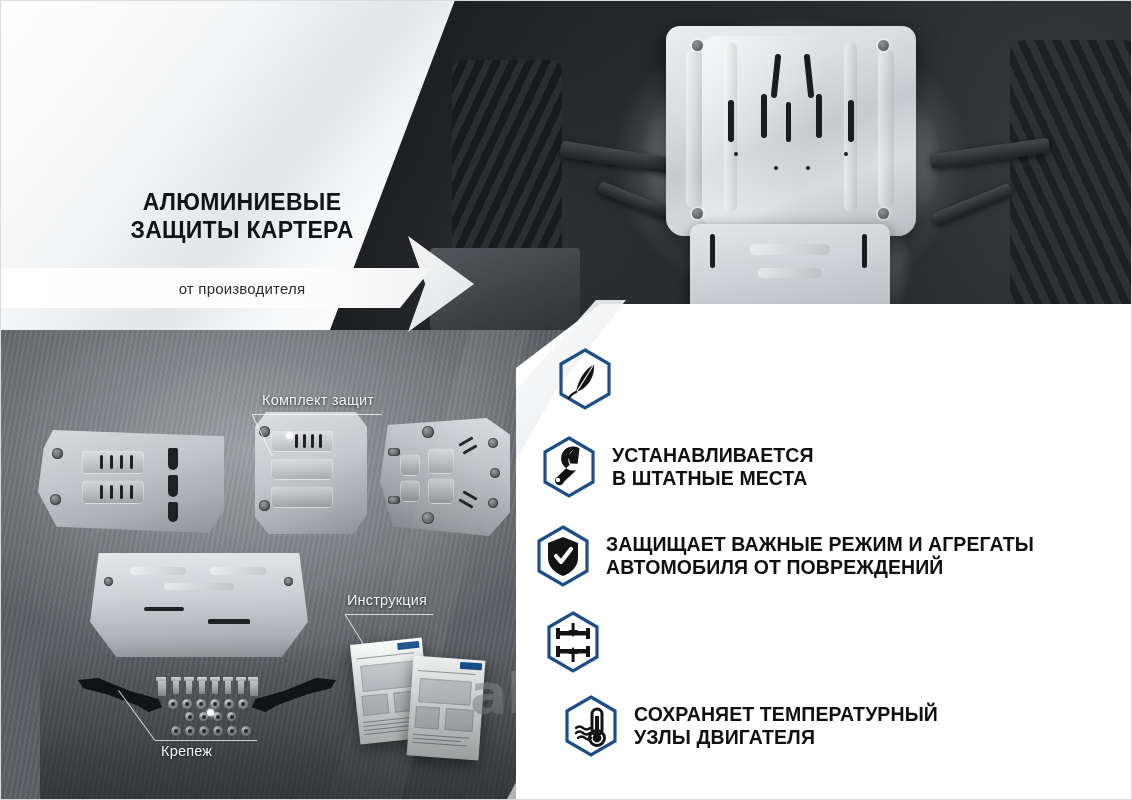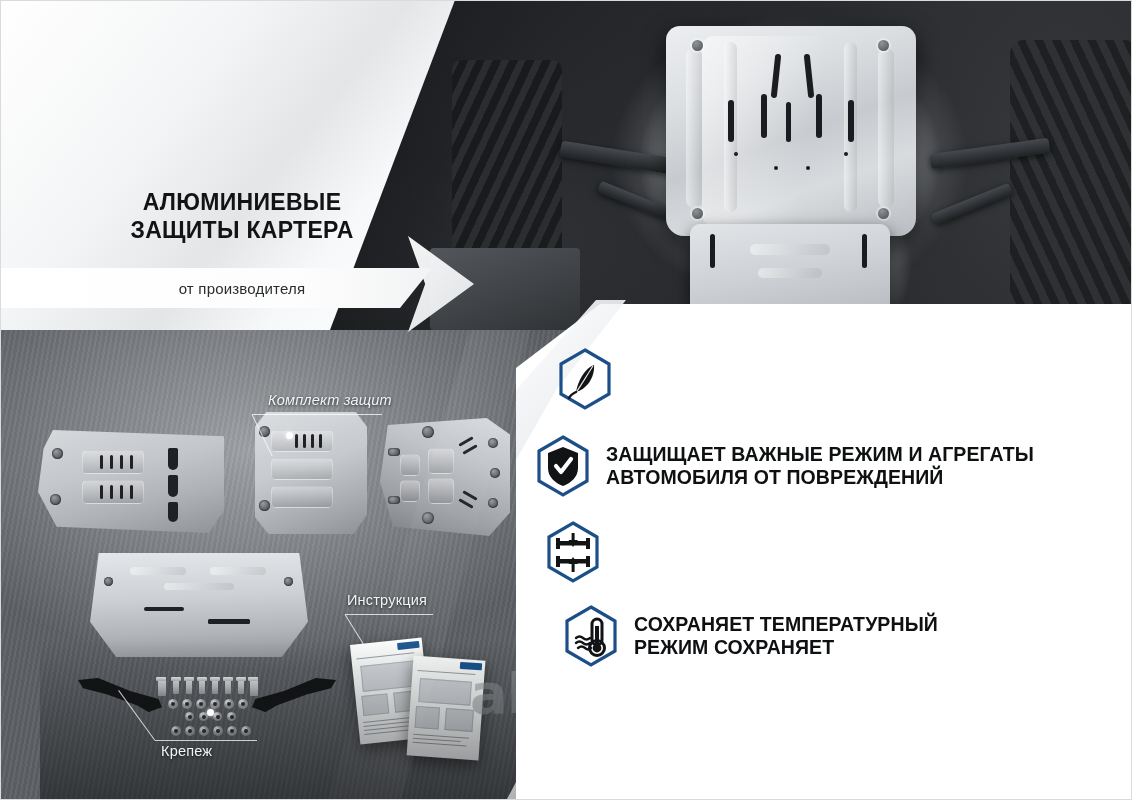"Комплект защит" div.callout { font-style: italic -> none; left: 268px -> 262px }
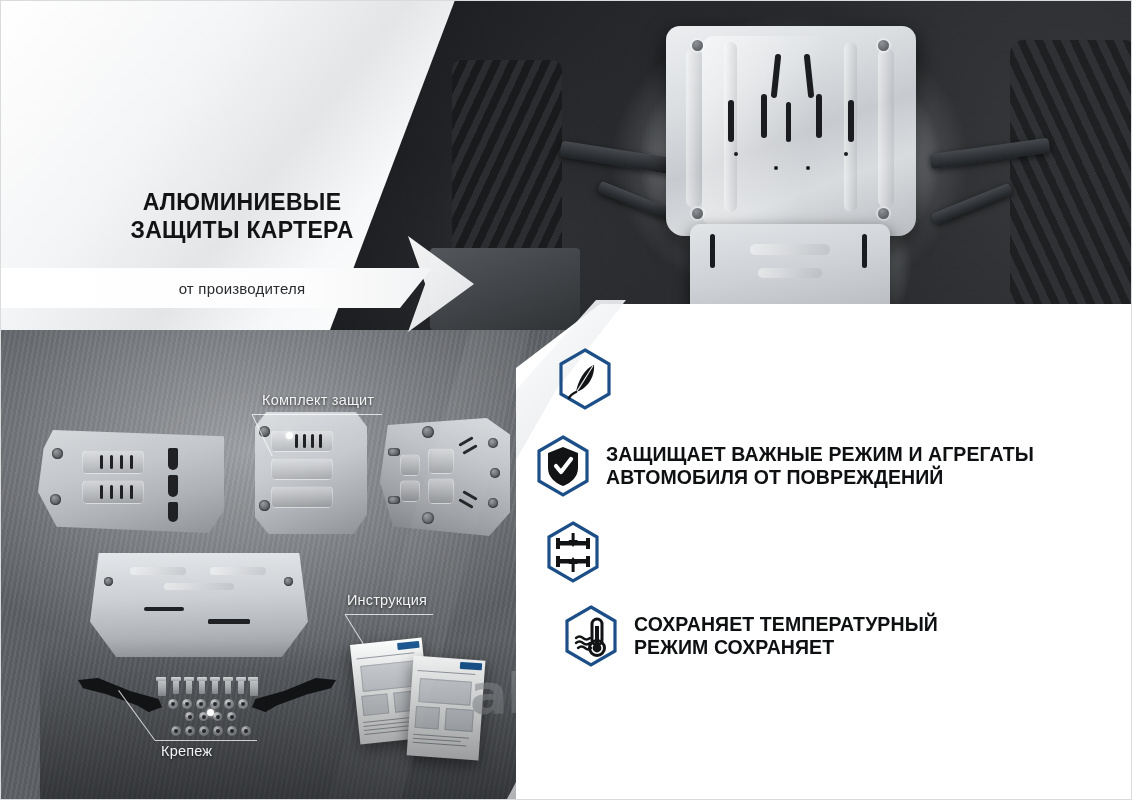"УСТАНАВЛИВАЕТСЯ" div.benefit { html: none -> <div> <div> <svg> <polygon></polygon> <path></path> <circle></circle> </svg> </div> <div>УСТАНАВЛИВАЕТСЯ В ШТАТНЫЕ МЕСТА</div> </div> }
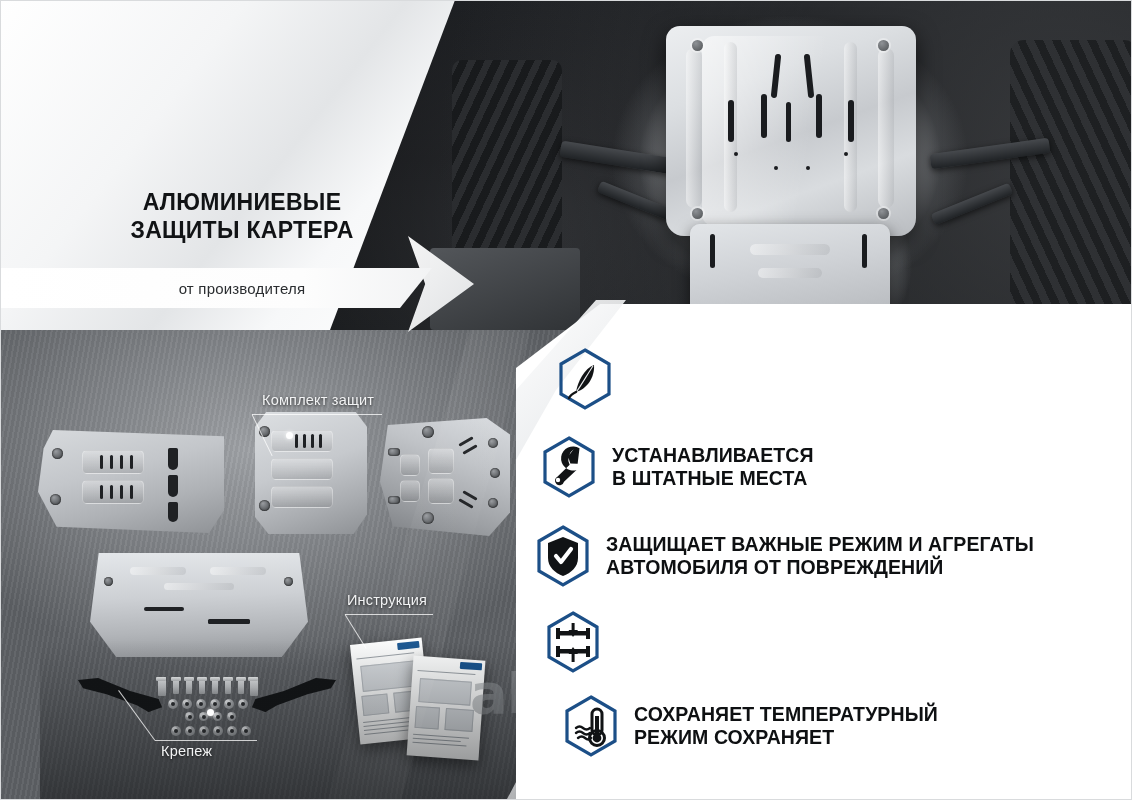"СОХРАНЯЕТ ТЕМПЕРАТУРНЫЙ" div.b-text { text: РЕЖИМ СОХРАНЯЕТ -> УЗЛЫ ДВИГАТЕЛЯ }
